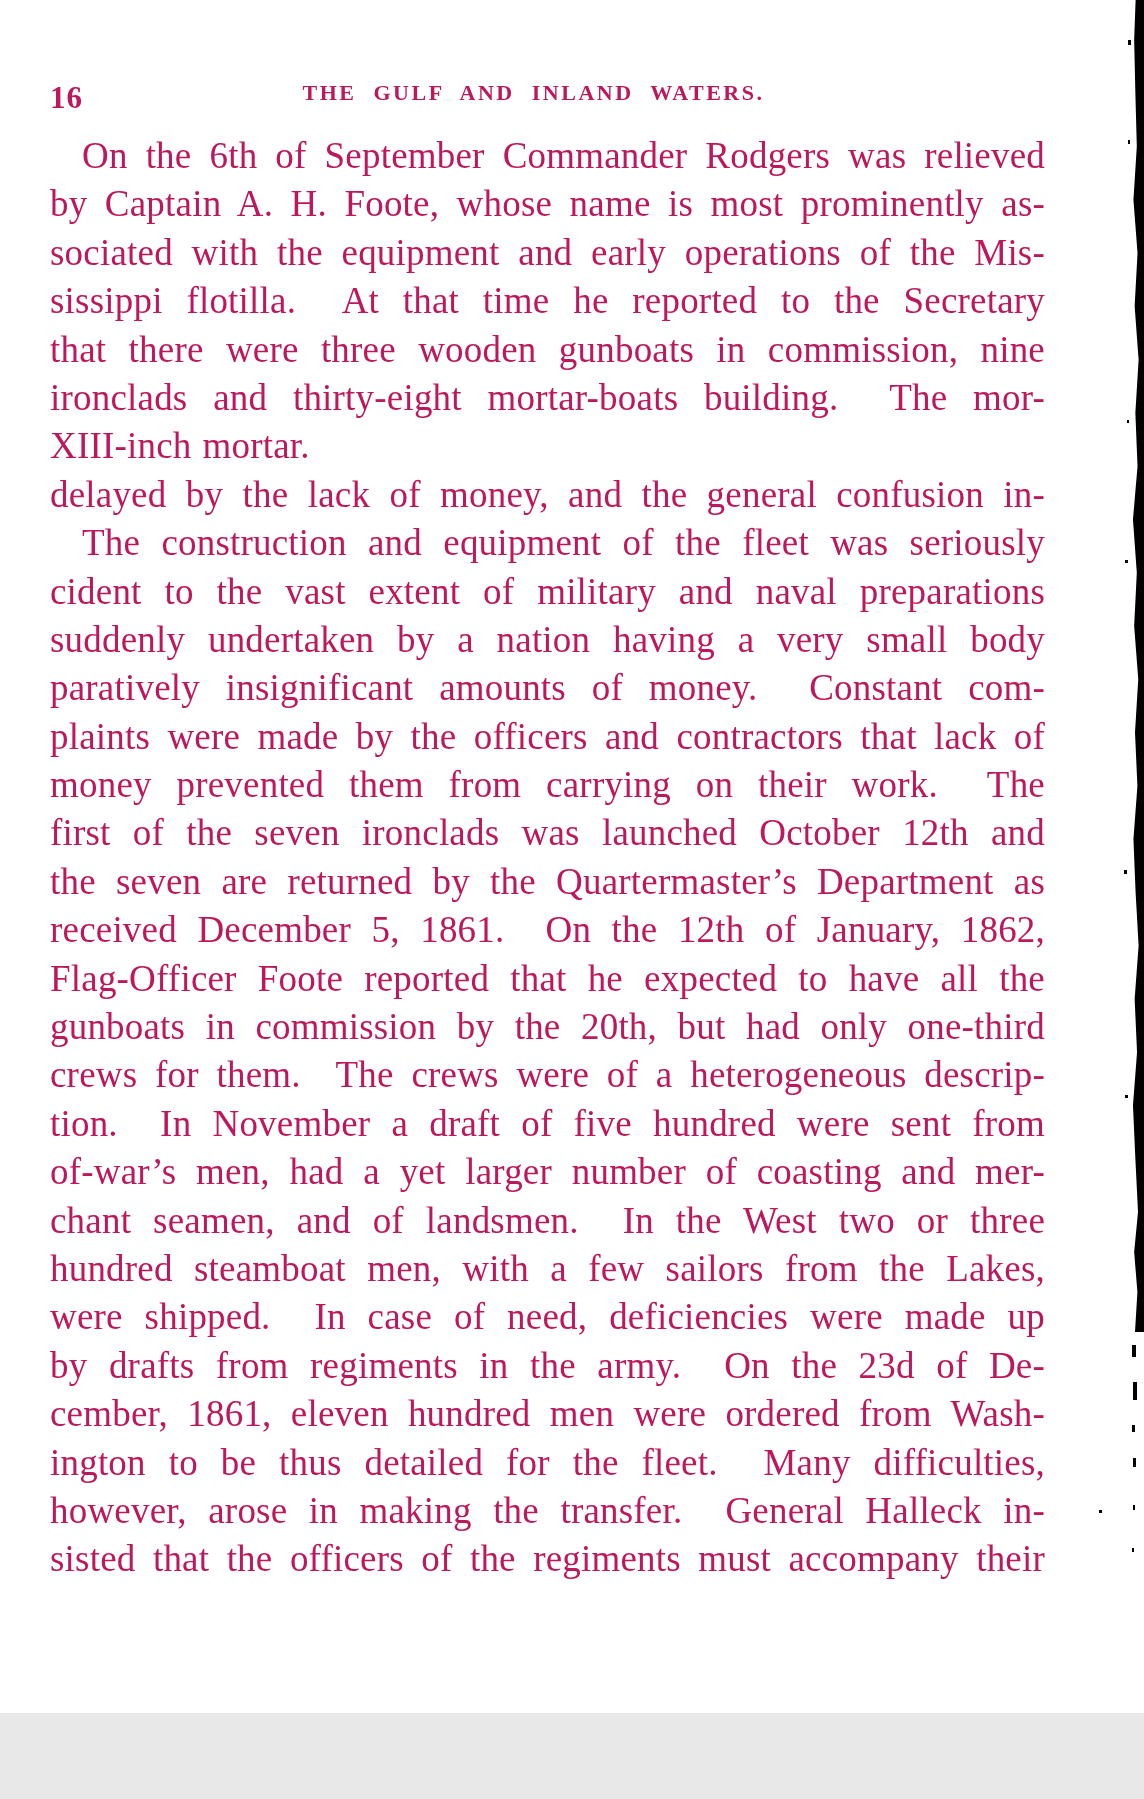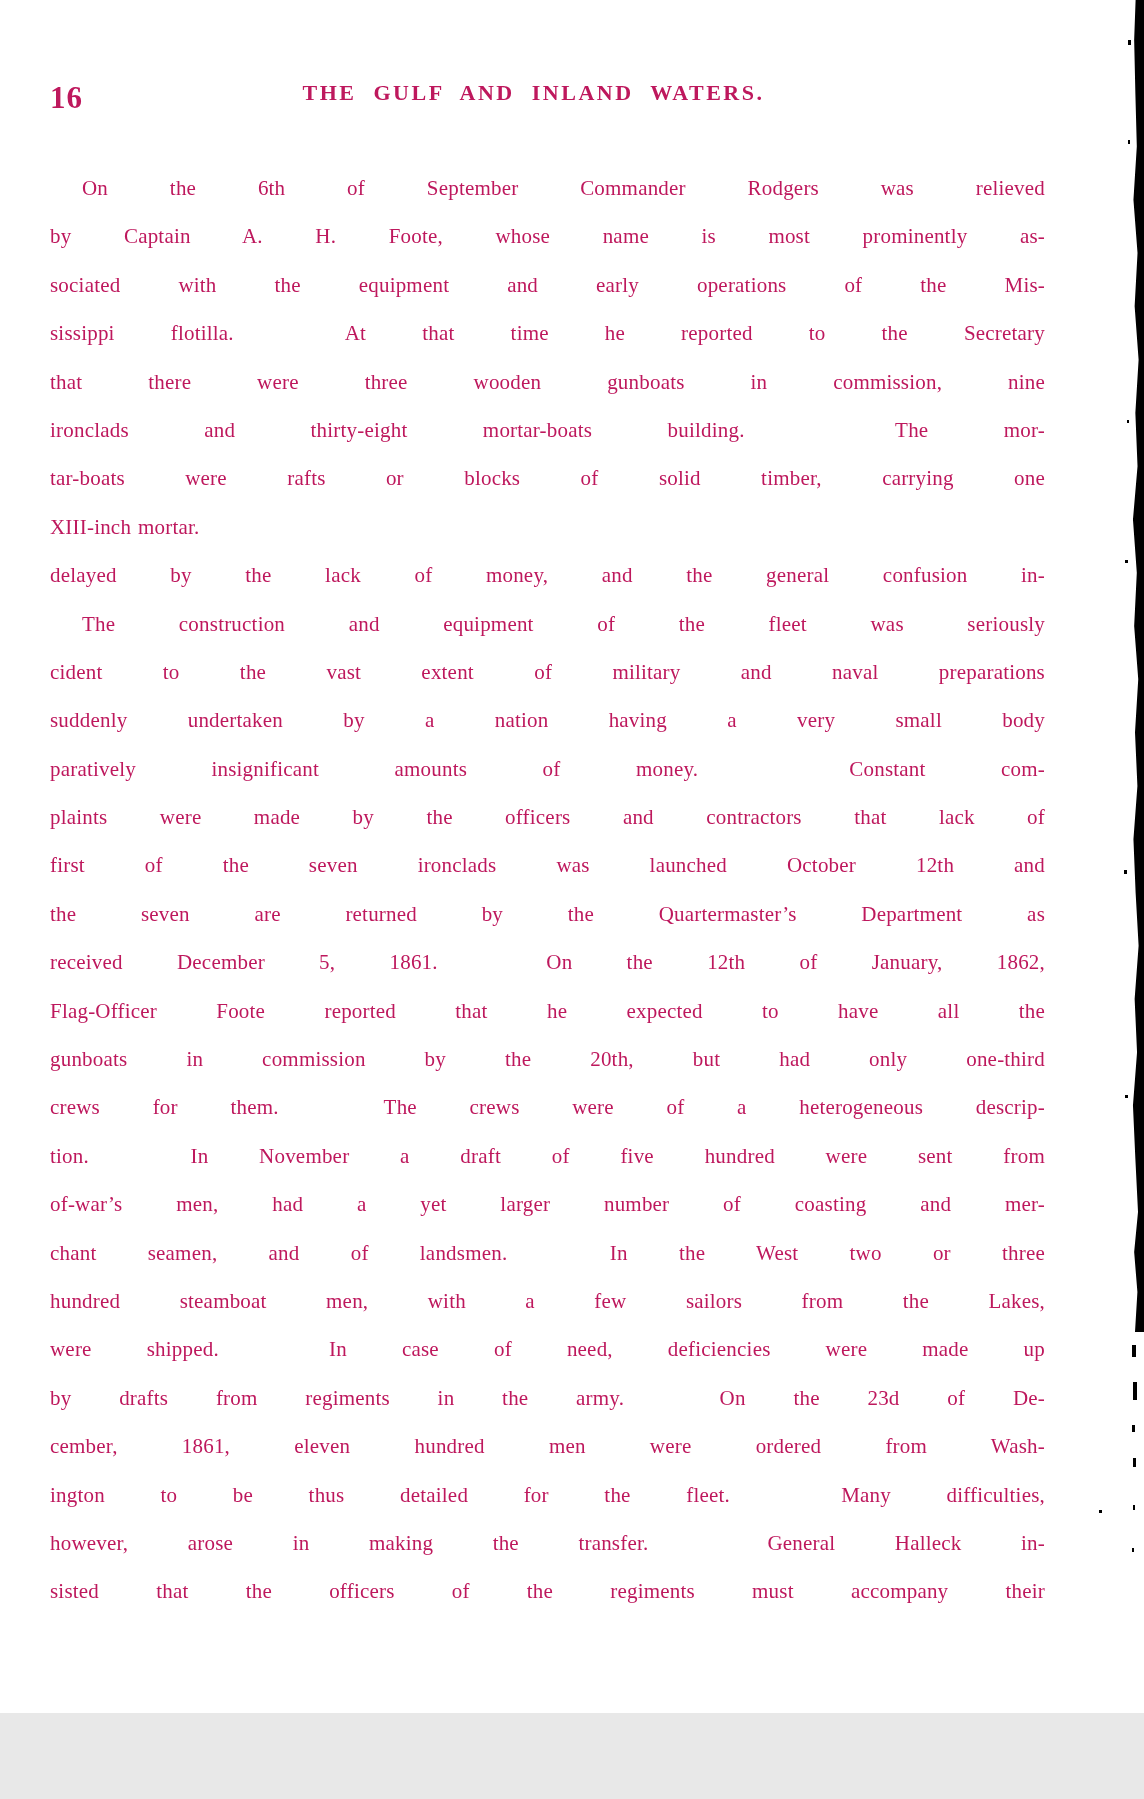"On the 6th of September" .body-text { font-size: 21px -> 37px; top: 164px -> 132px }
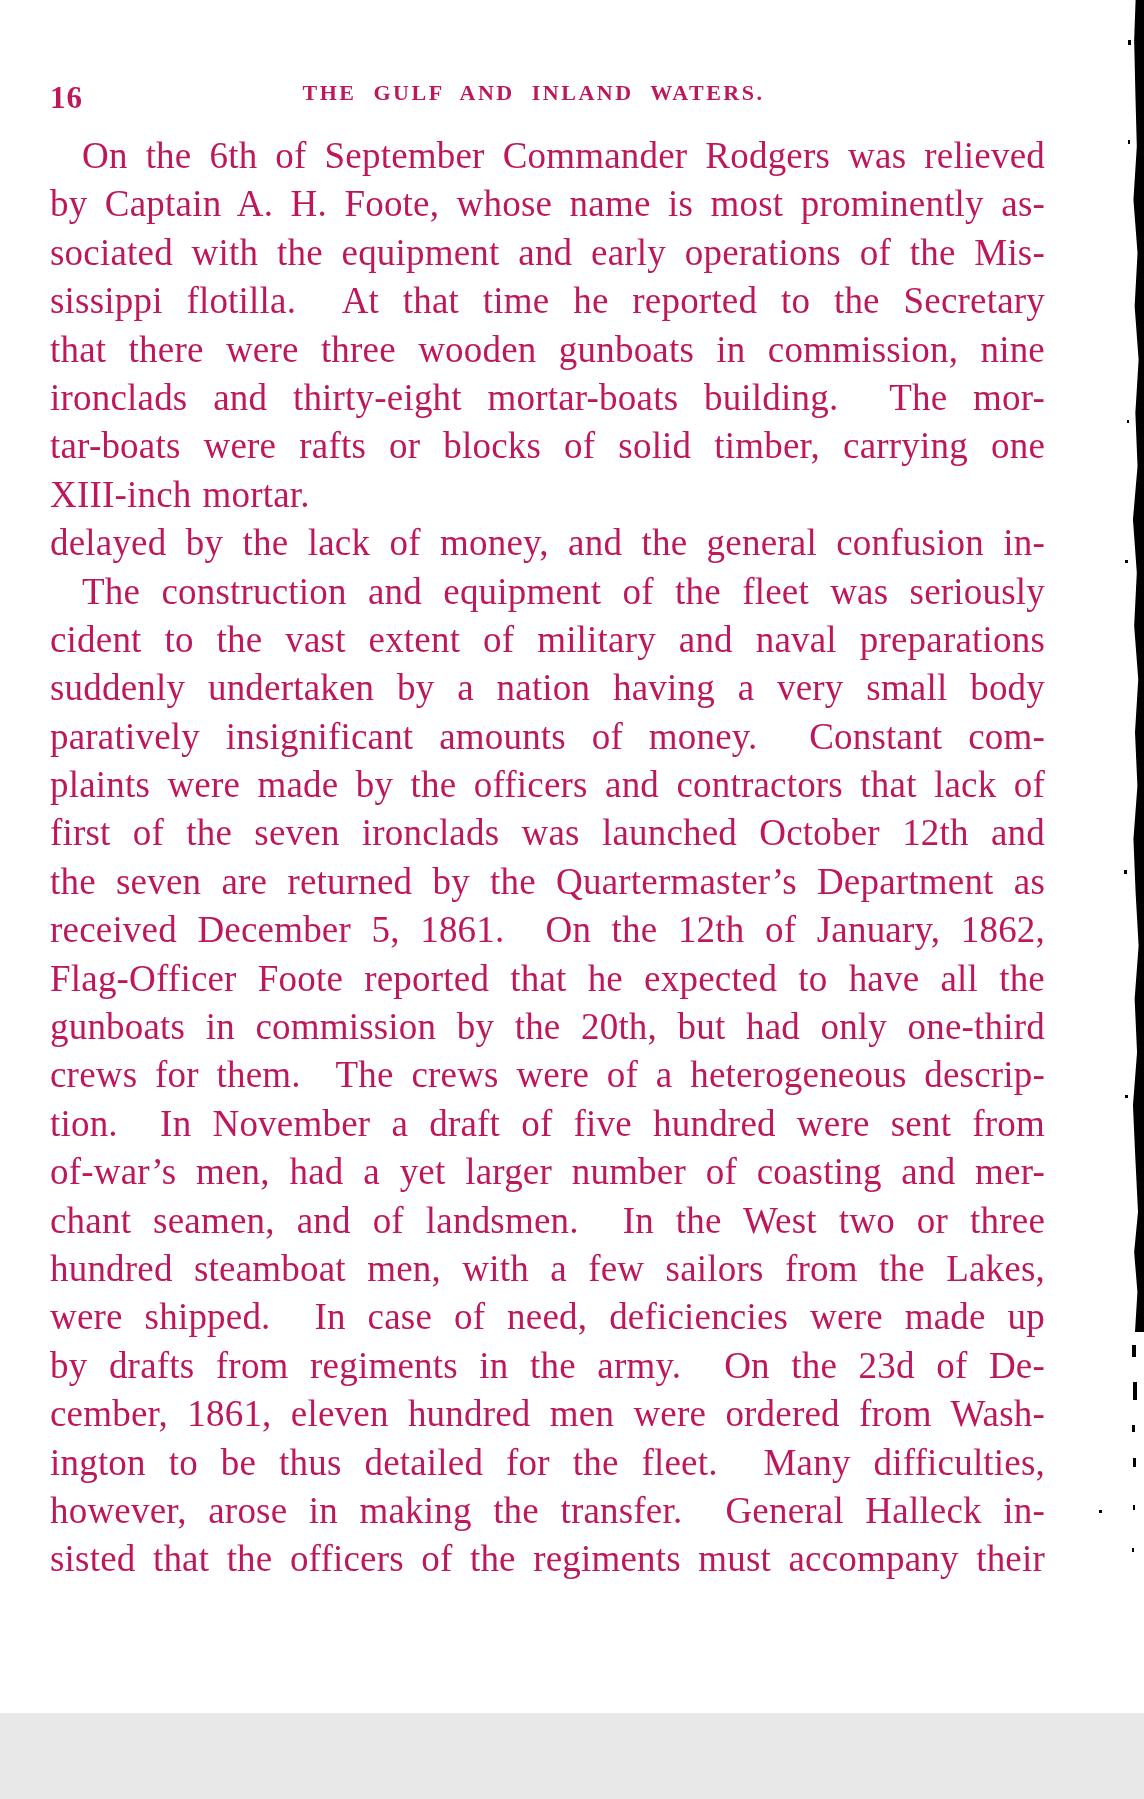"tar-boats were rafts or blocks" div.line { html: <div>tar-boats were rafts or blocks of solid timber, carrying one</div> -> none }
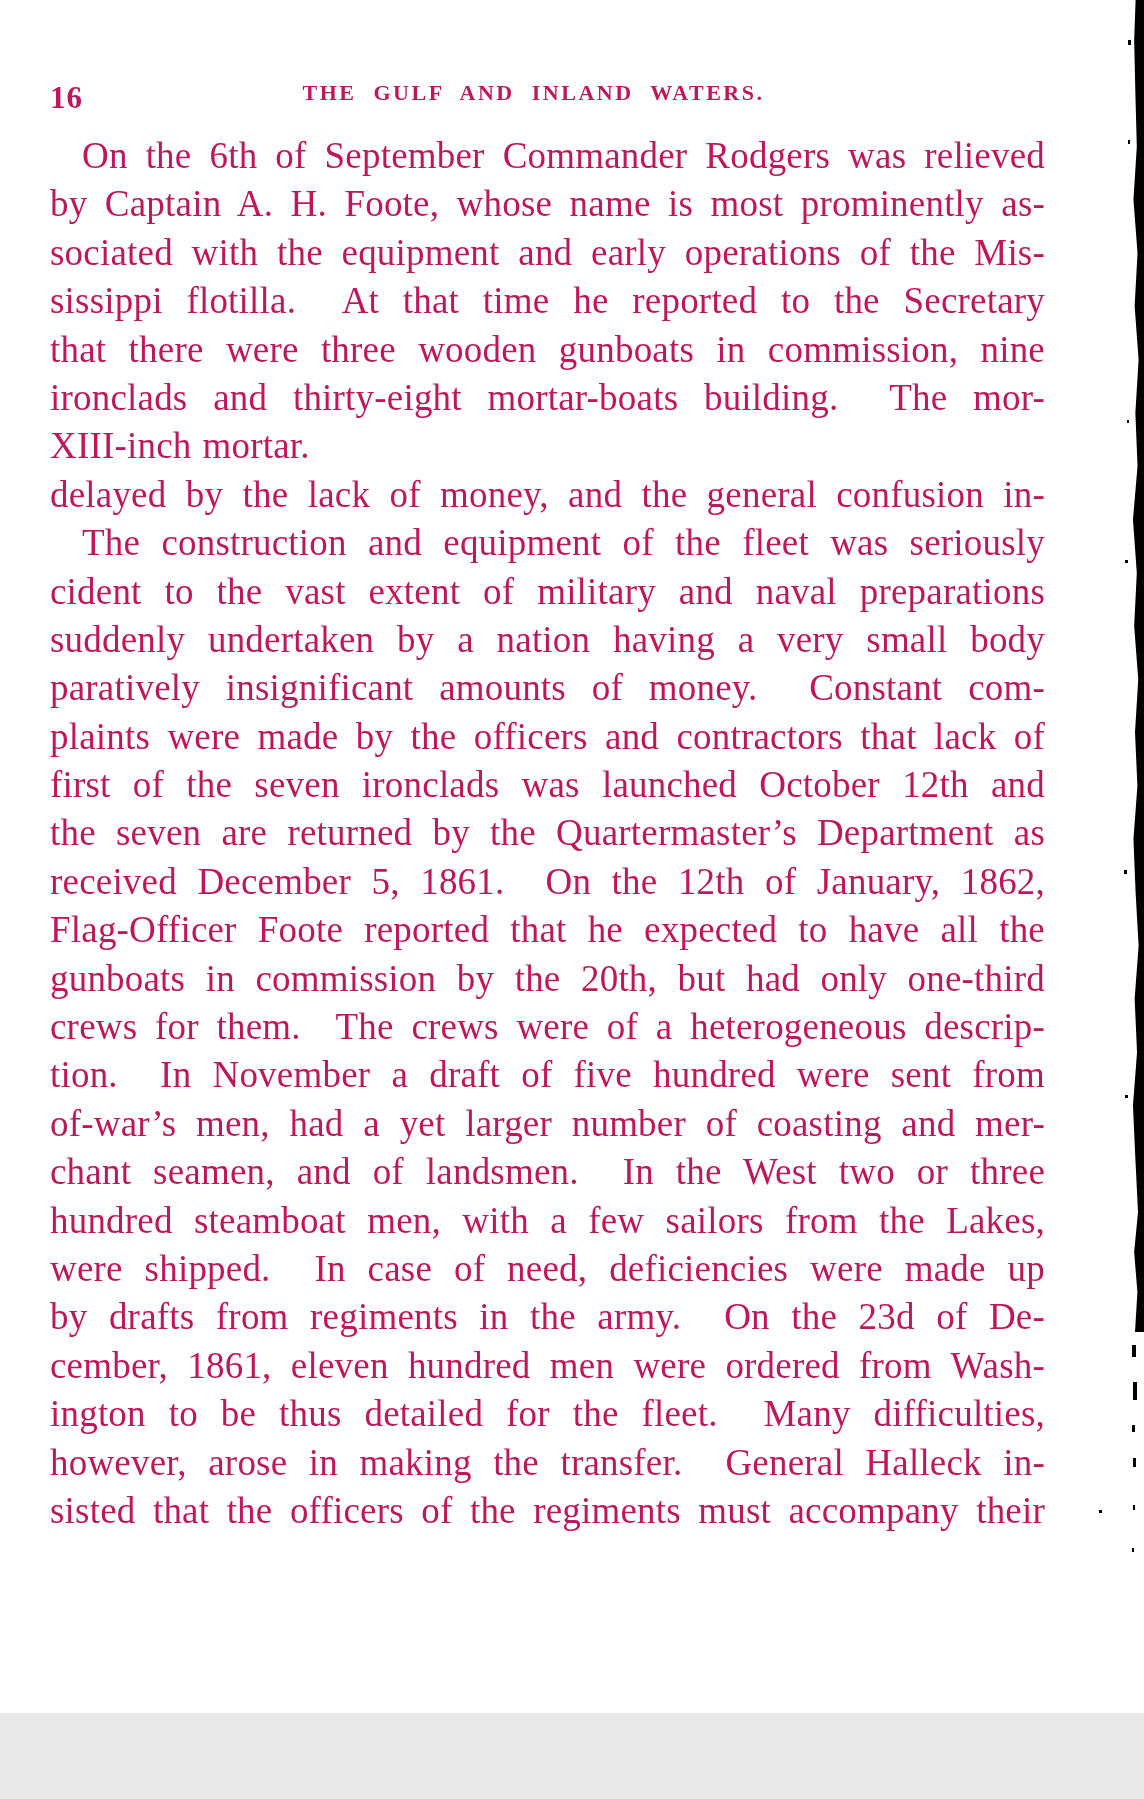"money prevented them from carrying" div.line { html: none -> <div>money prevented them from carrying on their work.&nbsp; The</div> }
